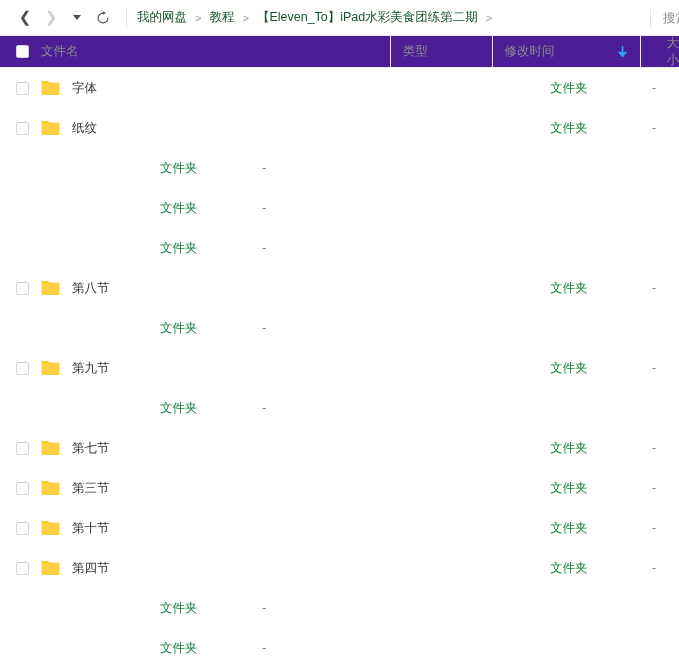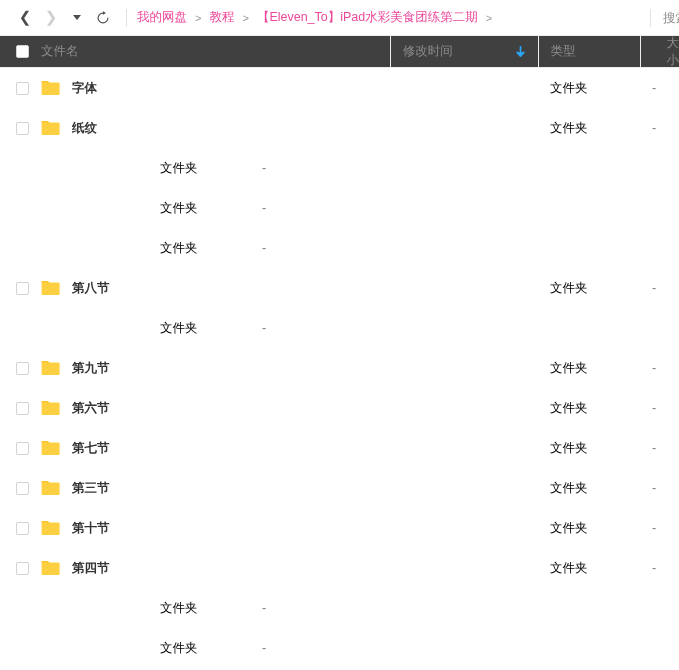"我的网盘" .bc-item { color: #ec4899 -> #14532d }
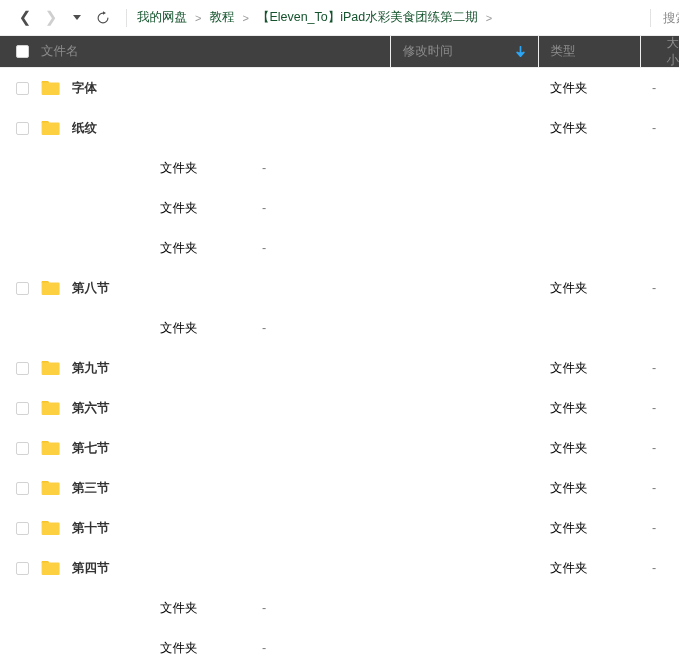"文件名" .thead { background: #404040 -> #4c1d95 }
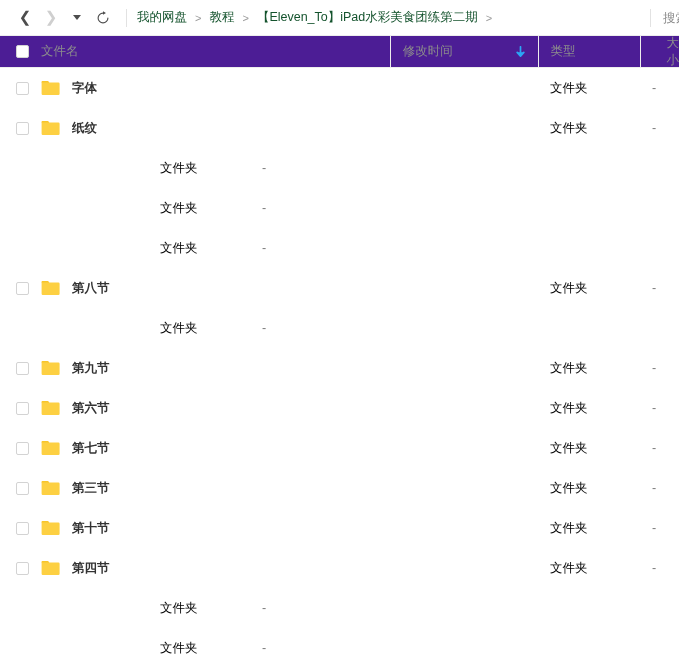"修改时间" div.th { order: before "类型" -> after "类型" }
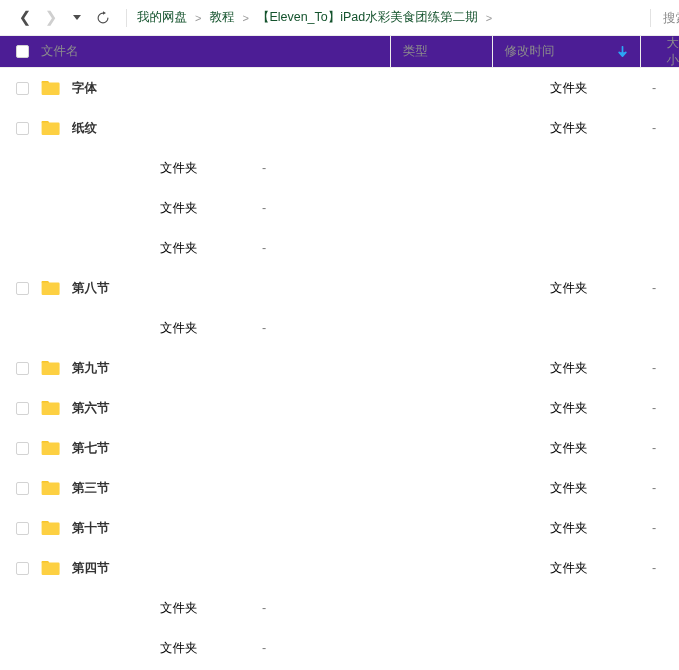"字体" .fname { font-weight: bold -> none }
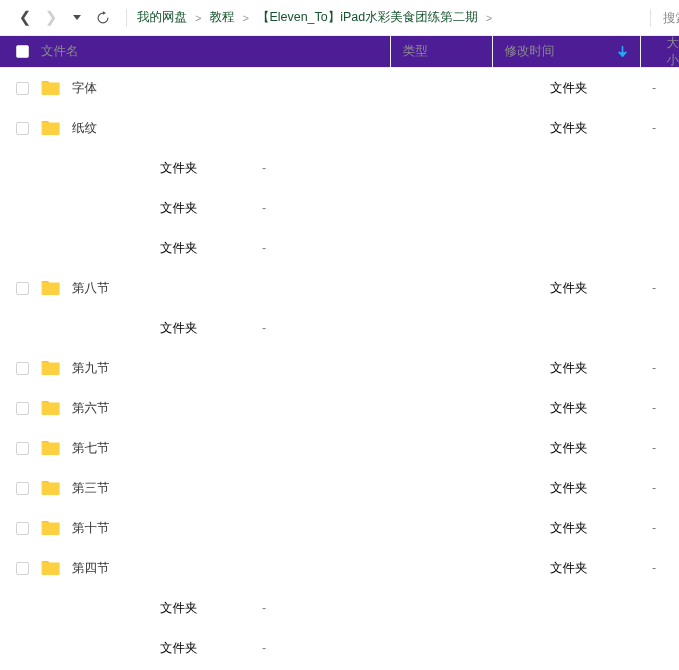"文件夹" .c-type { color: #000000 -> #15803d }
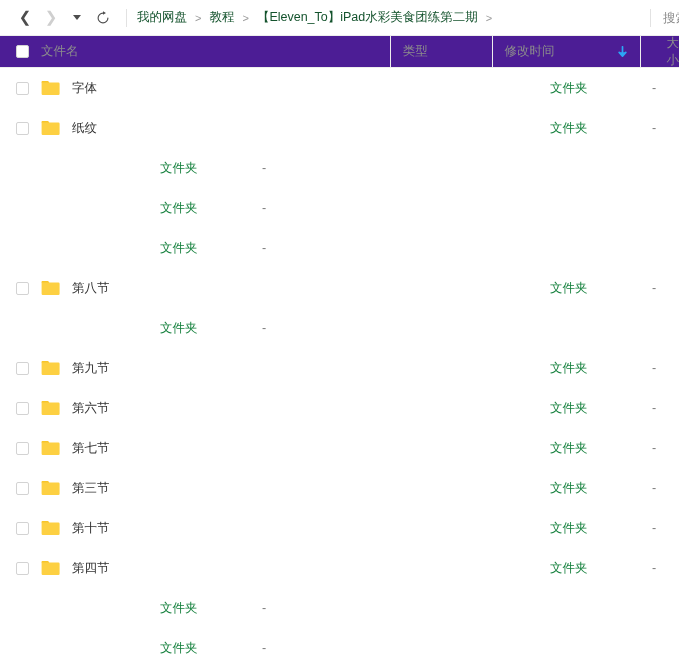"第六节" div.cell { html: <div> <div></div> <svg> <path></path> <path></path> </svg> <span>第六节</span> </div> -> none }
